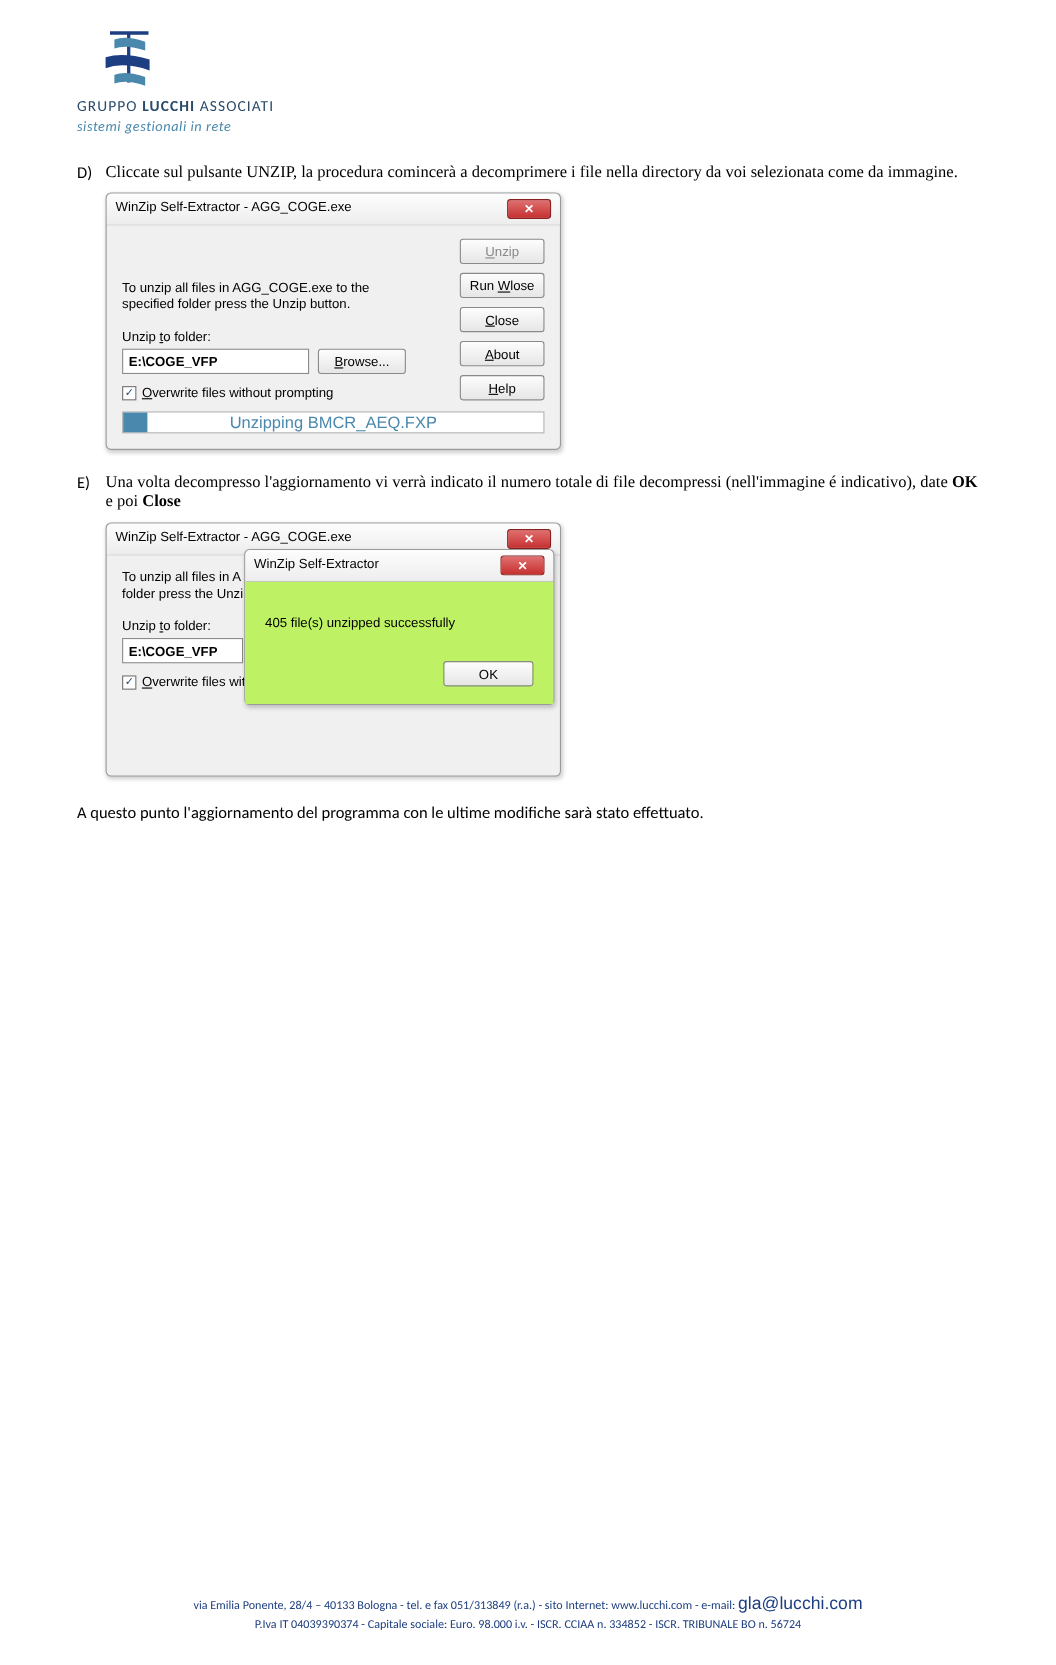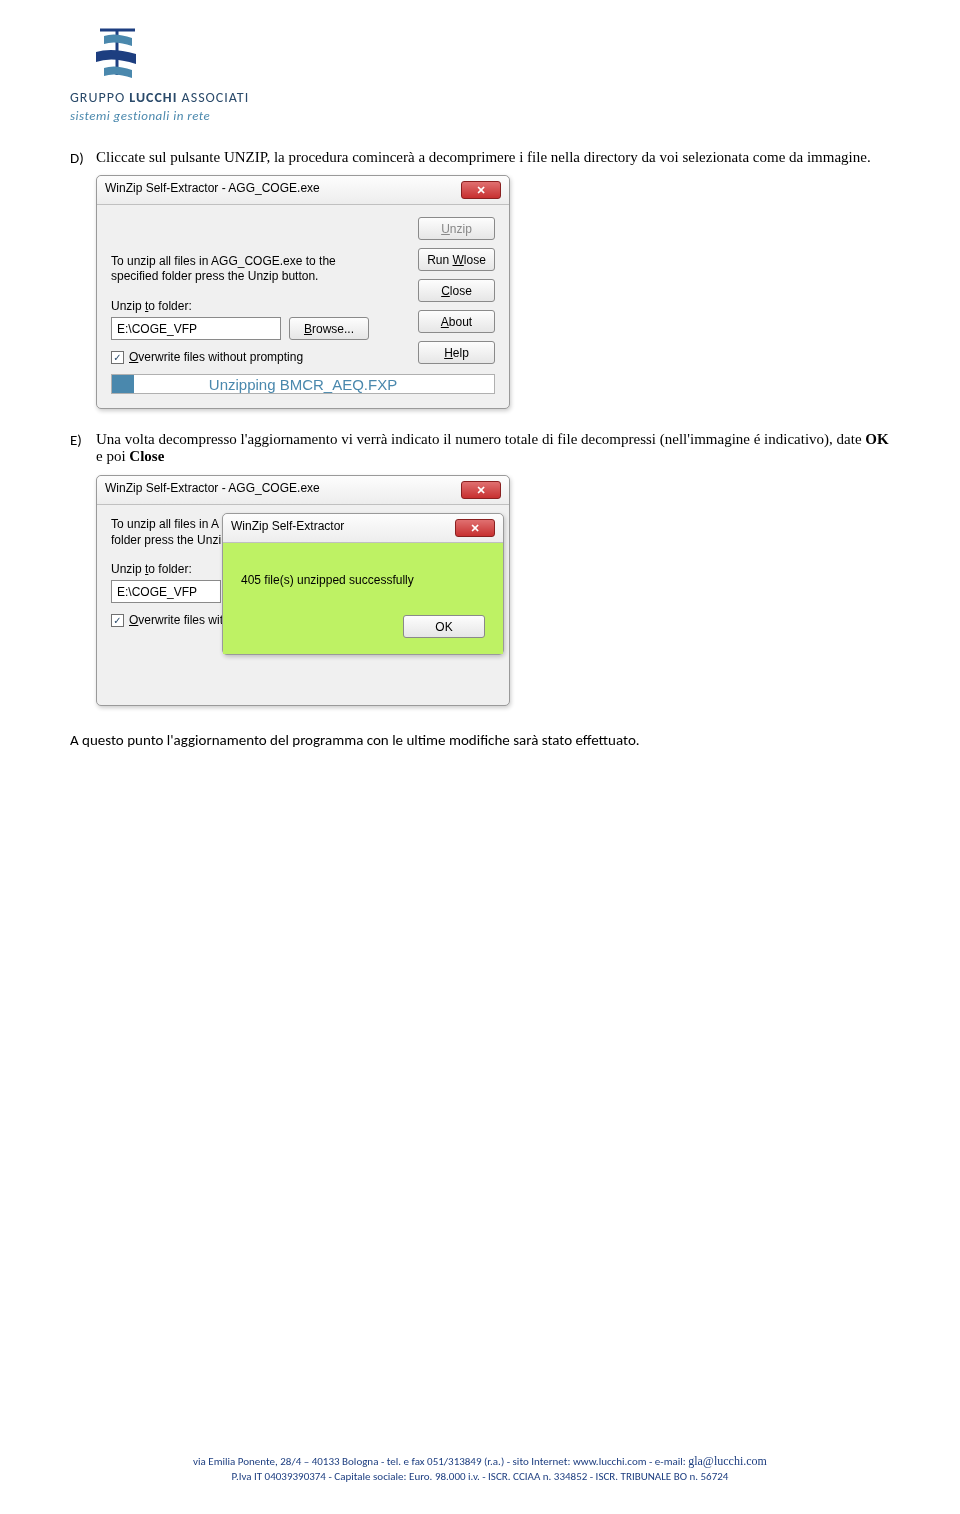"E:\COGE_VFP" .inline-input { font-weight: none -> bold }
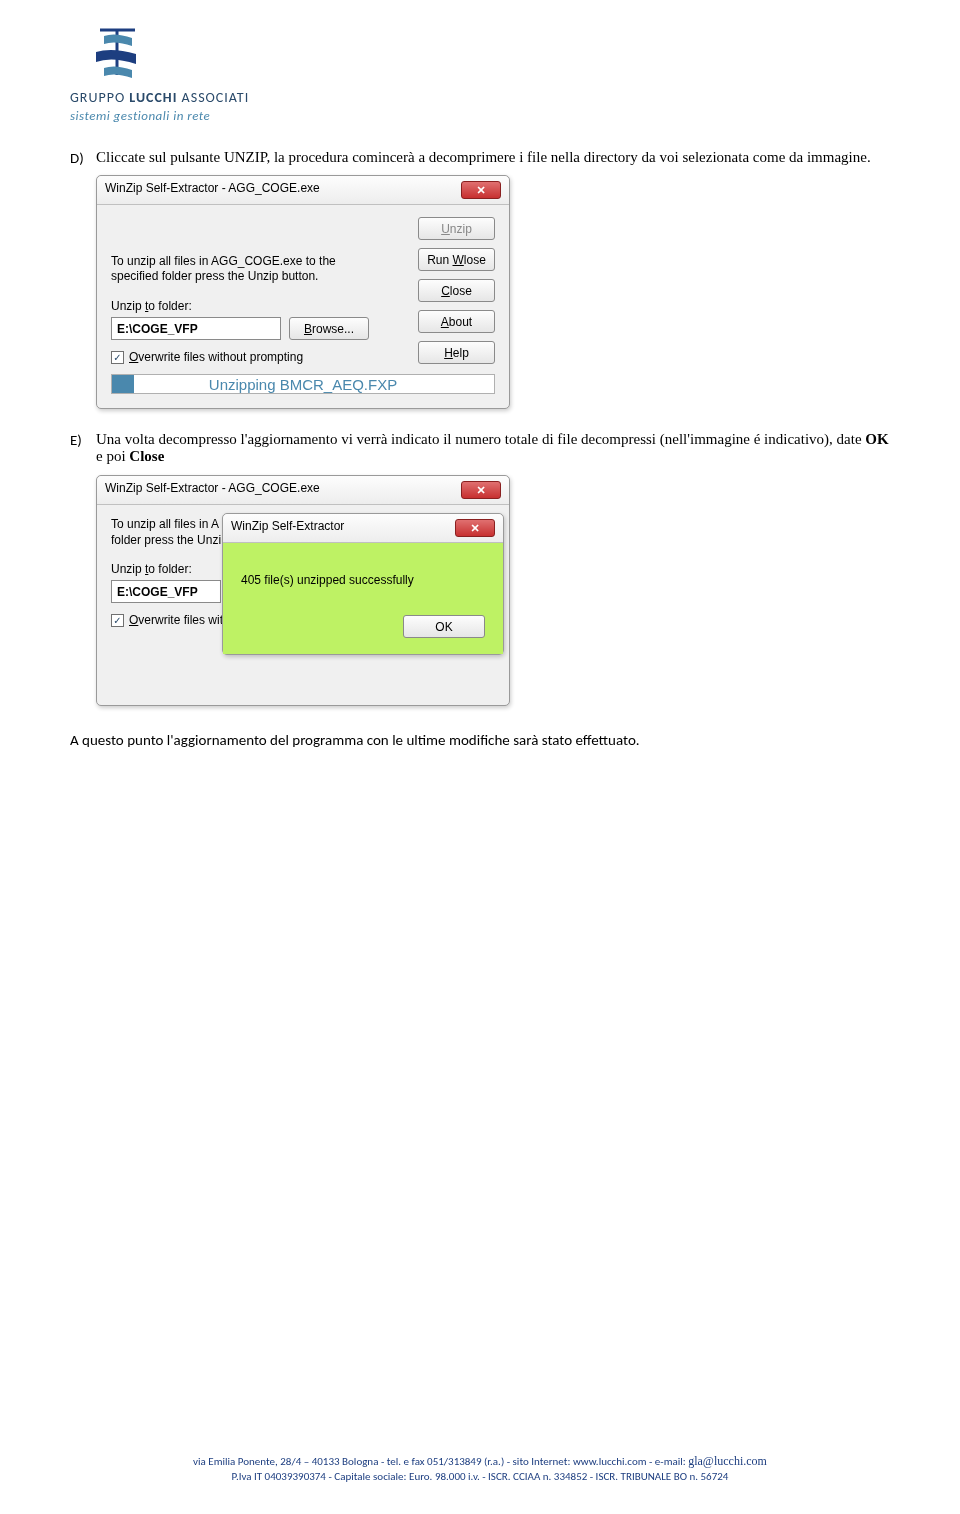"WinZip Self-Extractor" .alert-dlg { top: 38px -> 24px }
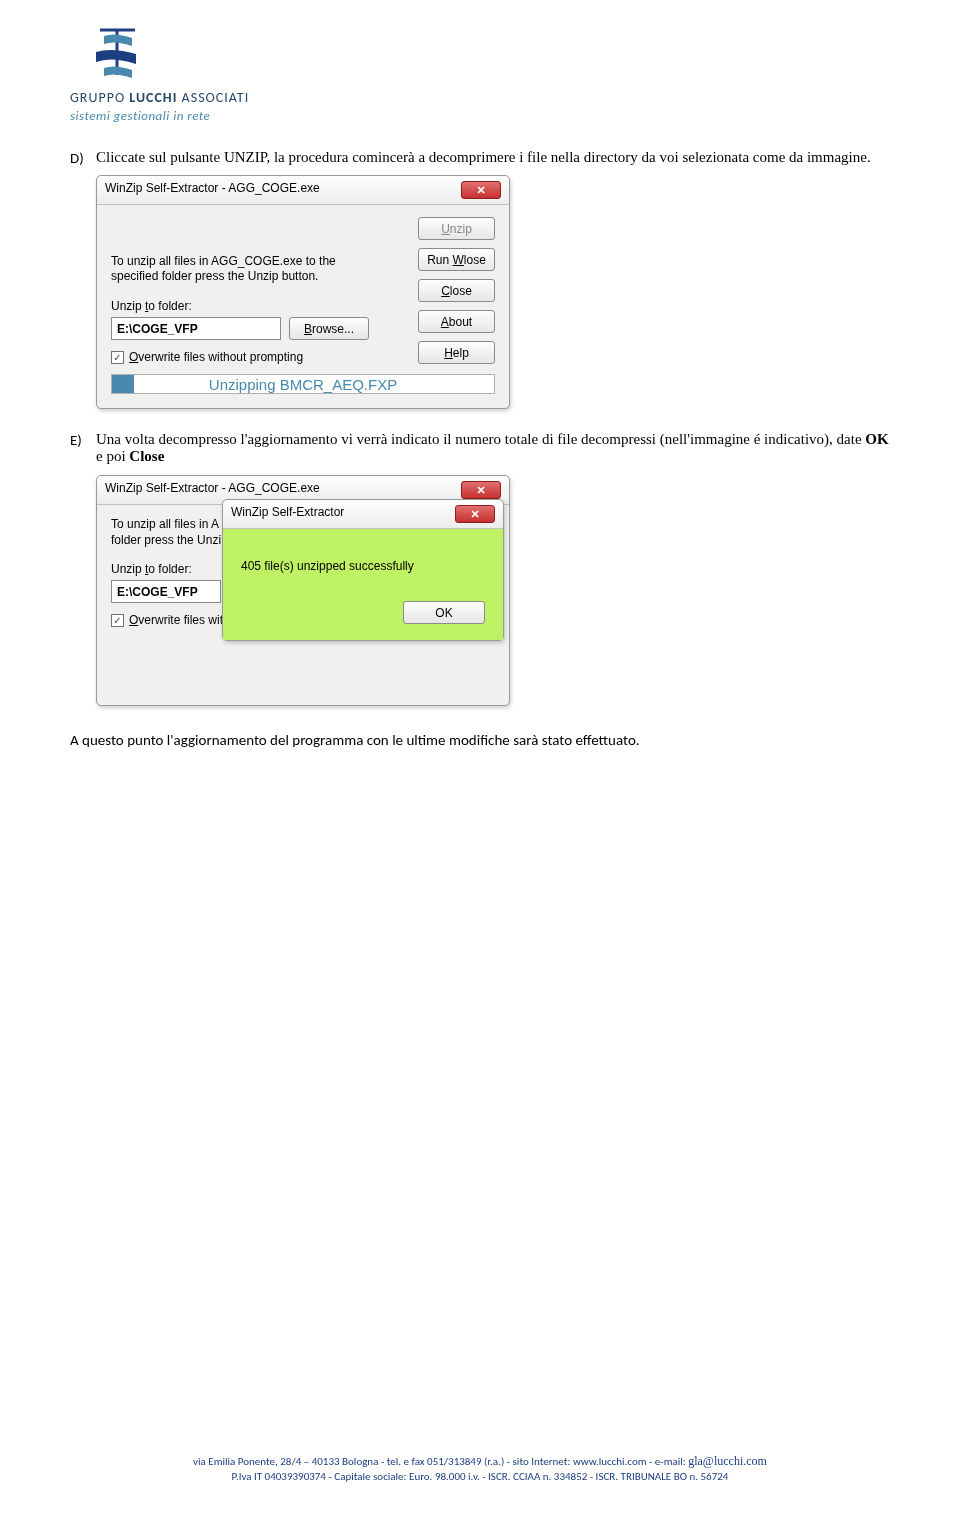"gla@lucchi.com" .footer .mail { font-family: Liberation Serif, serif -> Liberation Sans, sans-serif; font-size: 12px -> 16px }
